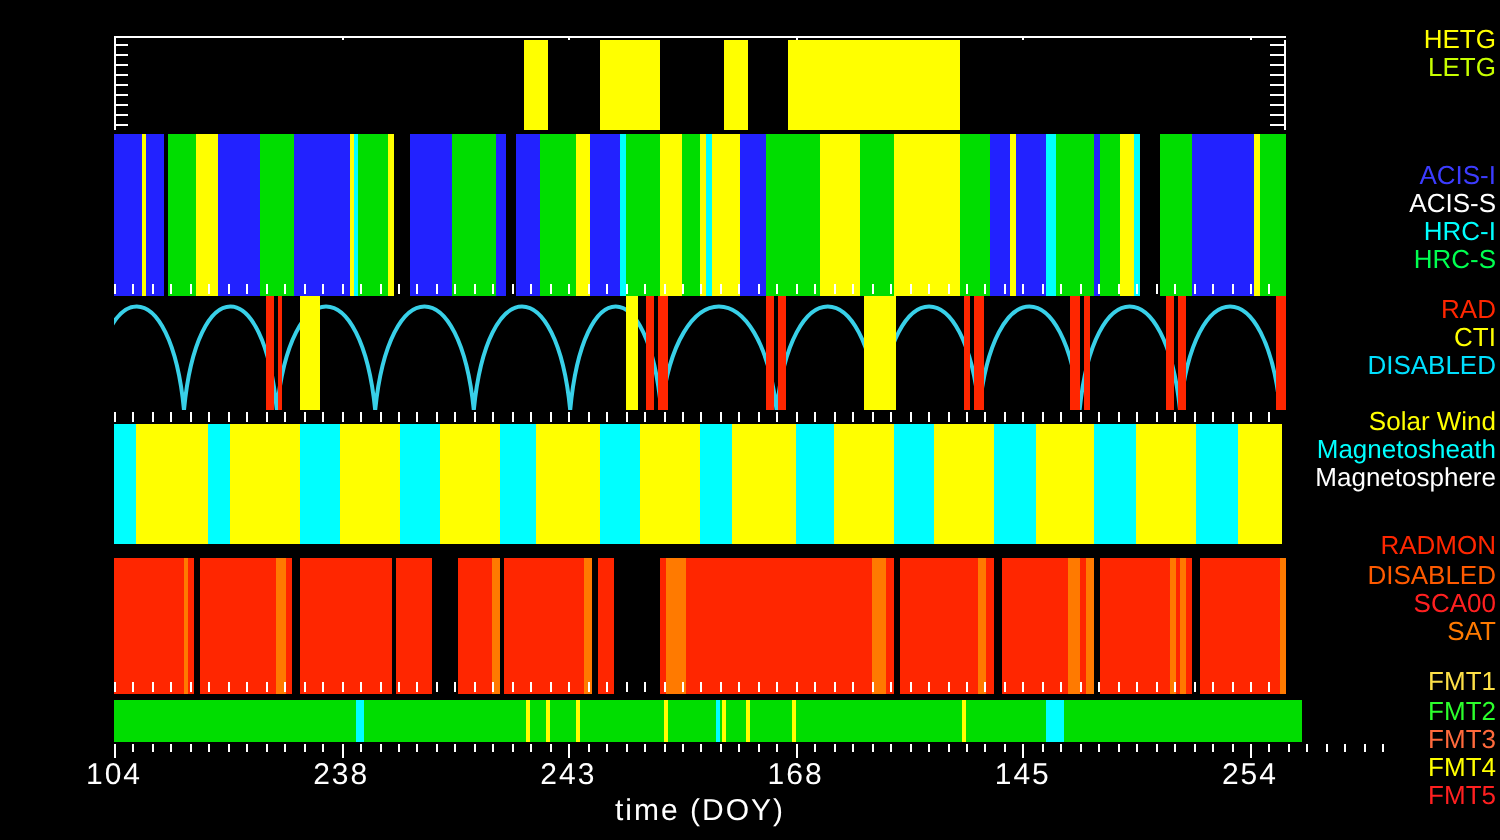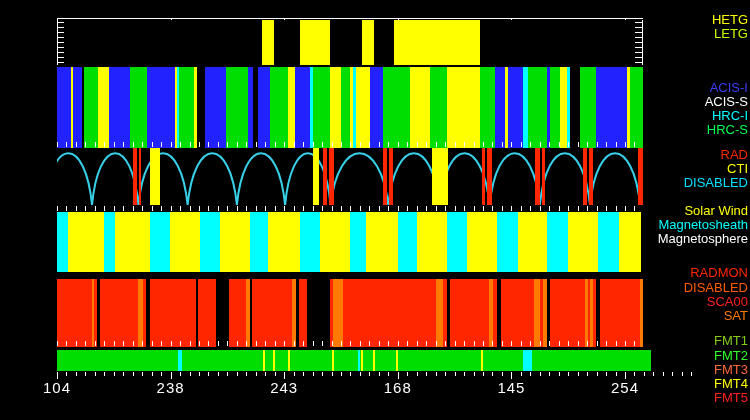"FMT1" div.rlabel { color: #84cc16 -> #fde047 }
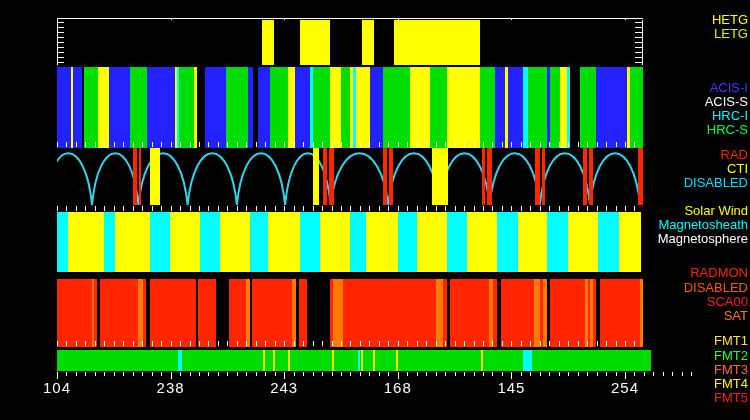"time (DOY)" div.axis-title { html: none -> <div>time (DOY)</div> }
